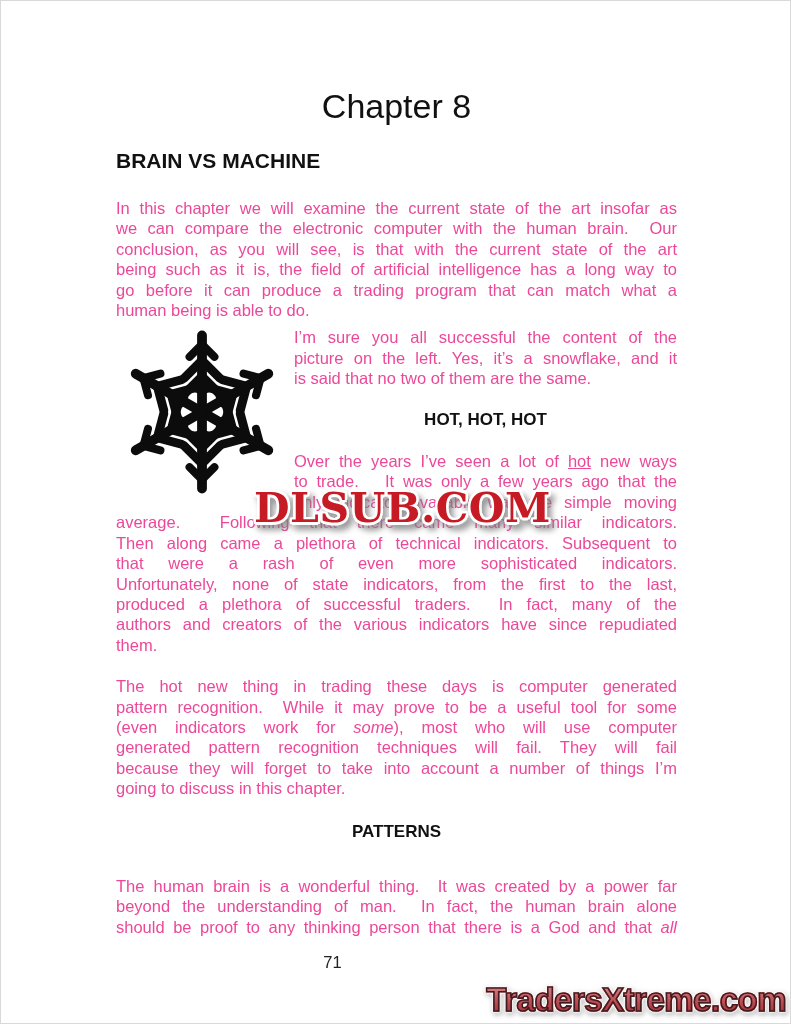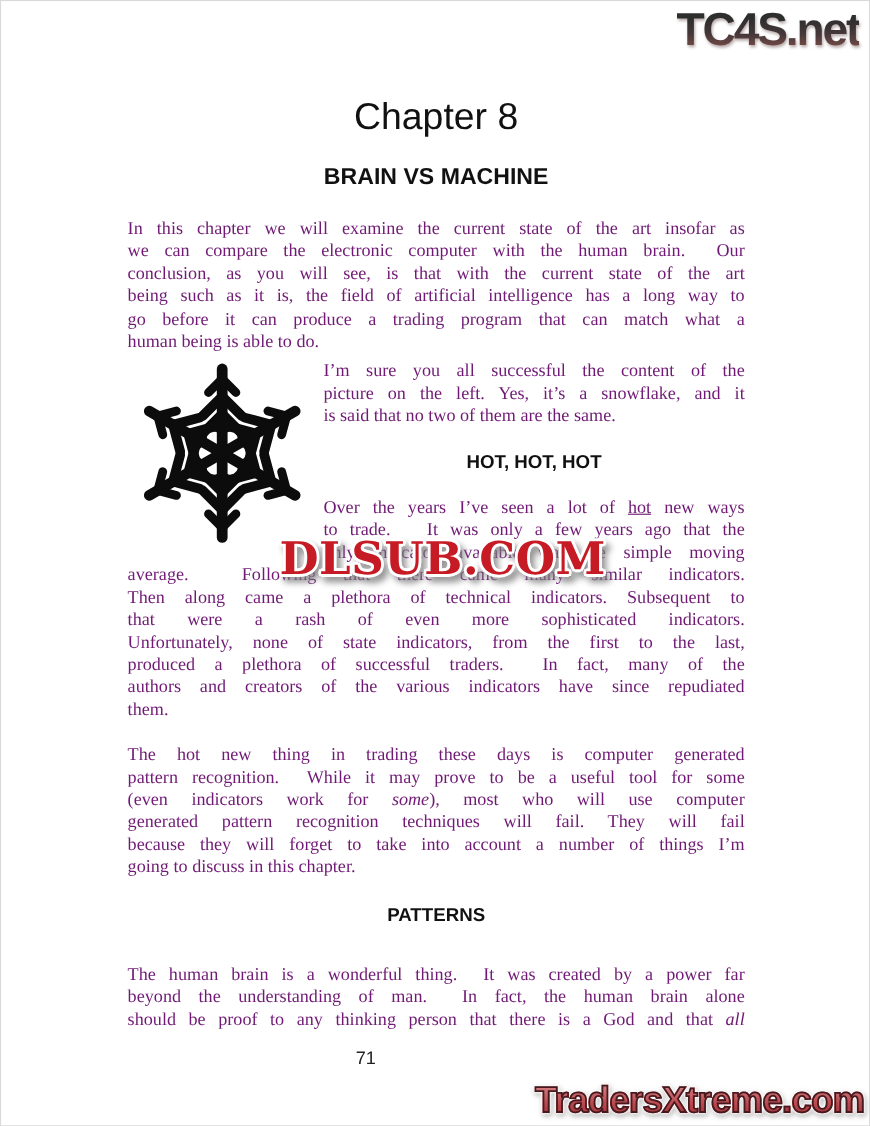"TC4S.net" div.tc4s { html: <div>TC4S.net</div> -> none }
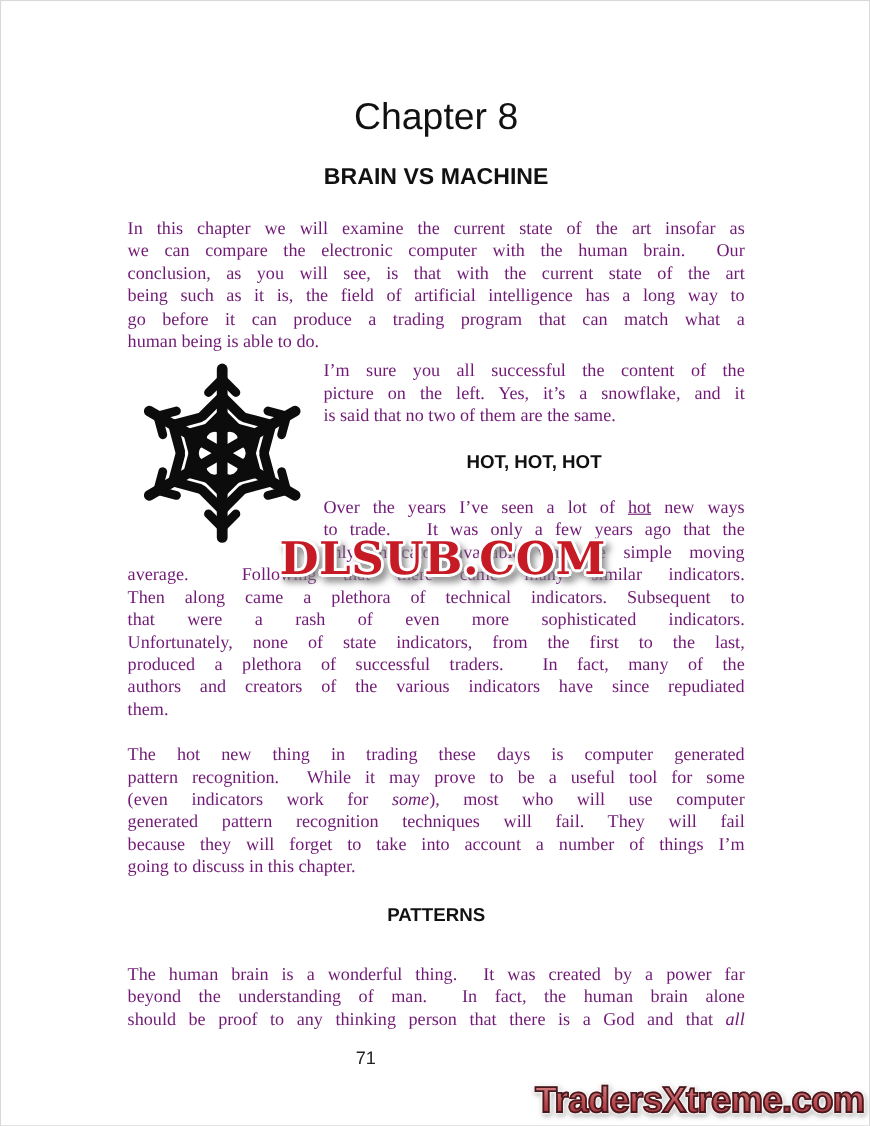"BRAIN VS MACHINE" h2.booktitle { text-align: center -> left }
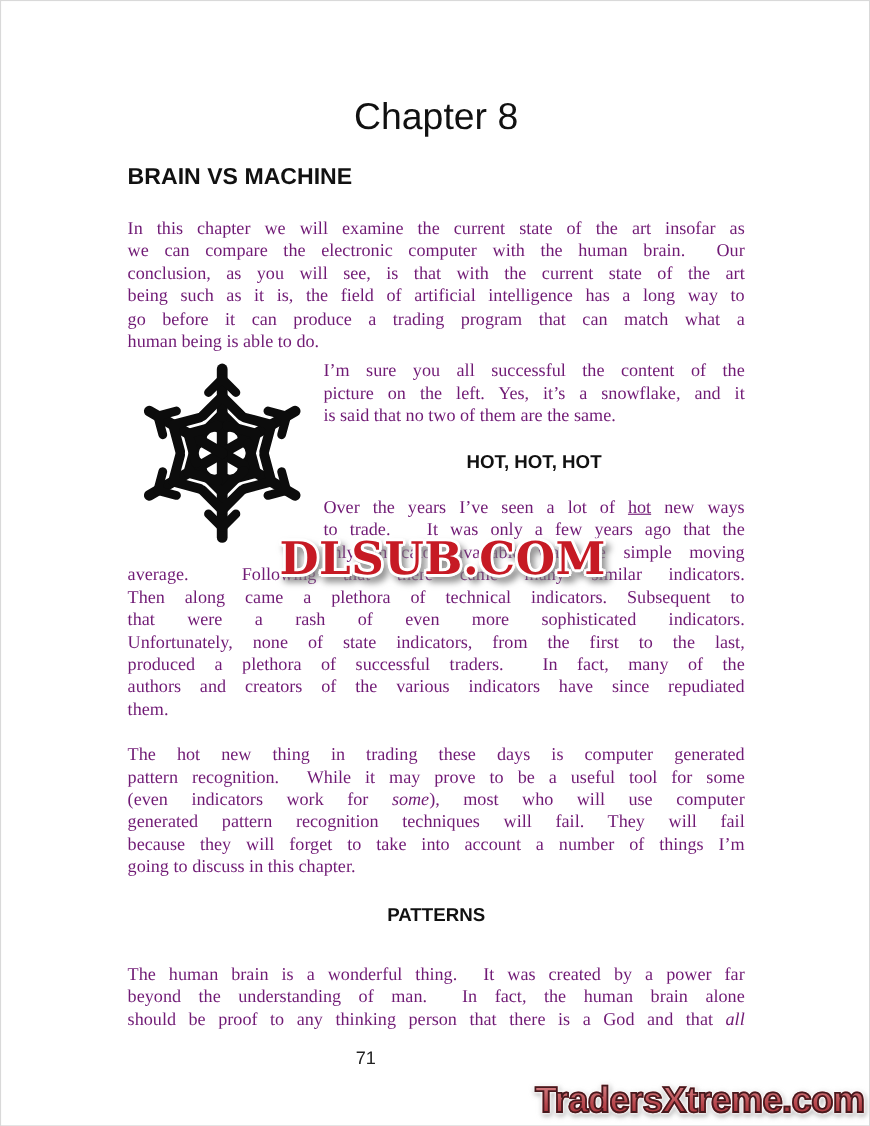"In this chapter we will" .line { color: #701a75 -> #ec4899; font-family: Liberation Serif, serif -> none }
